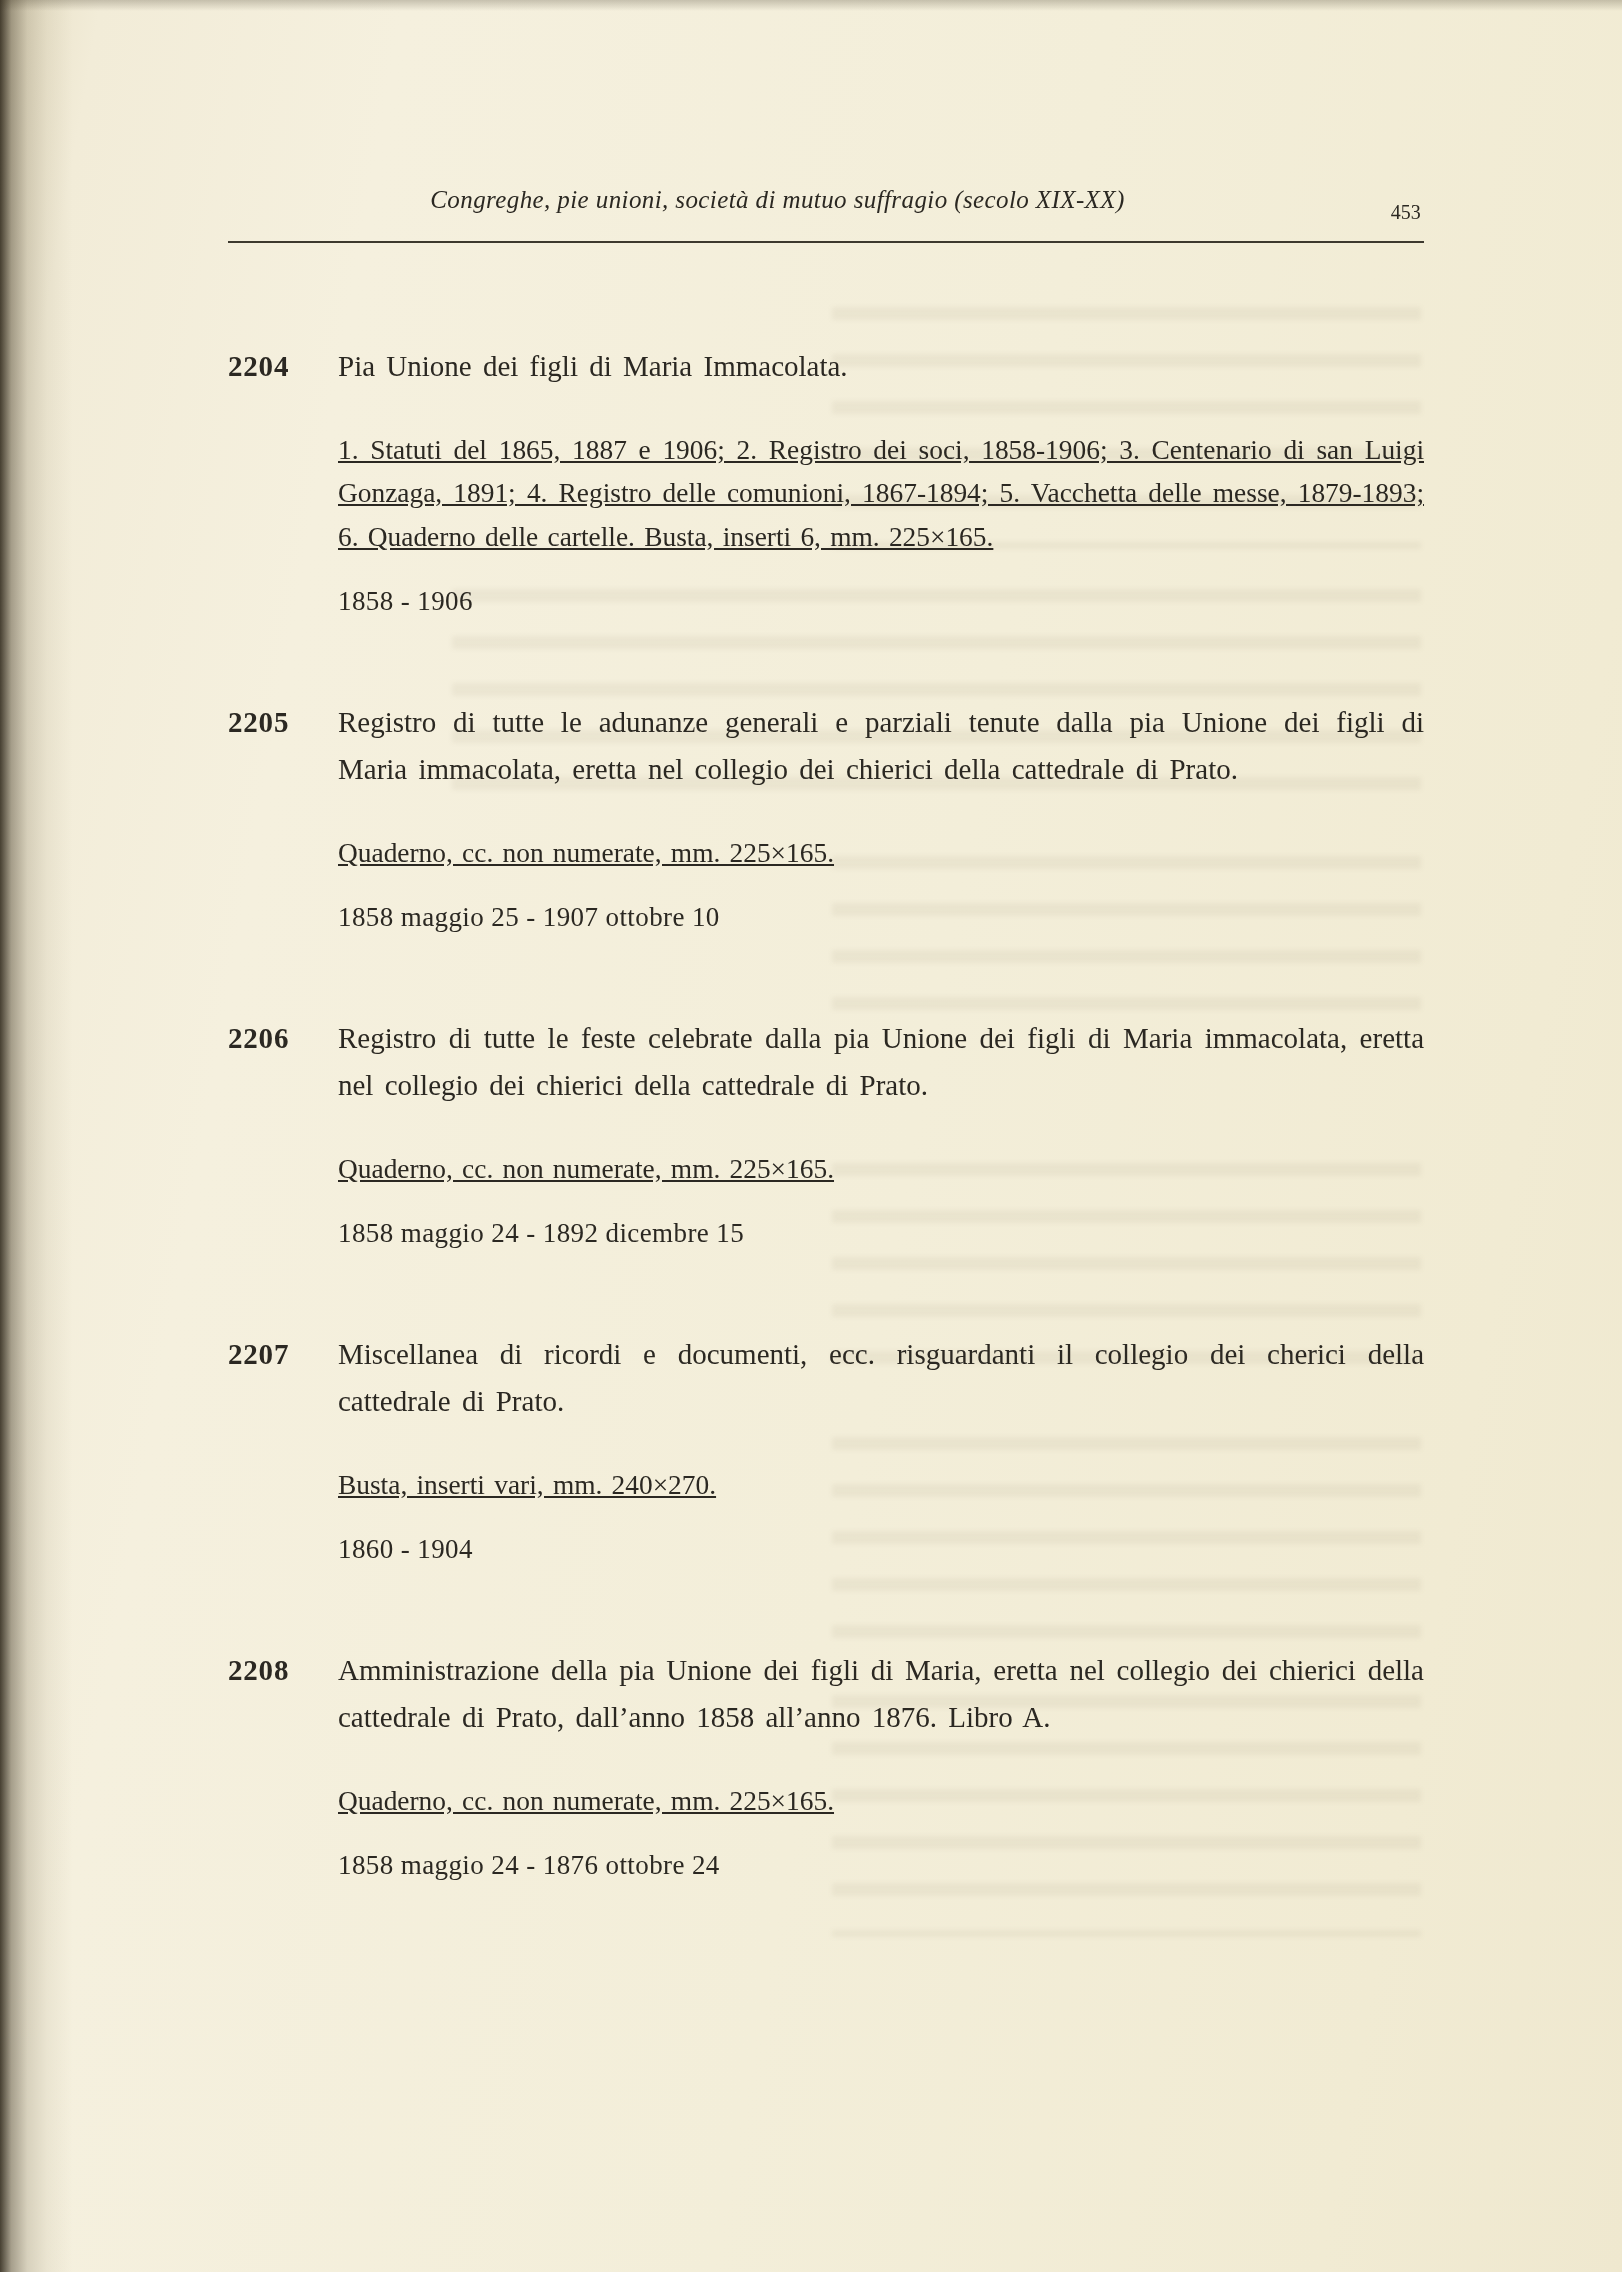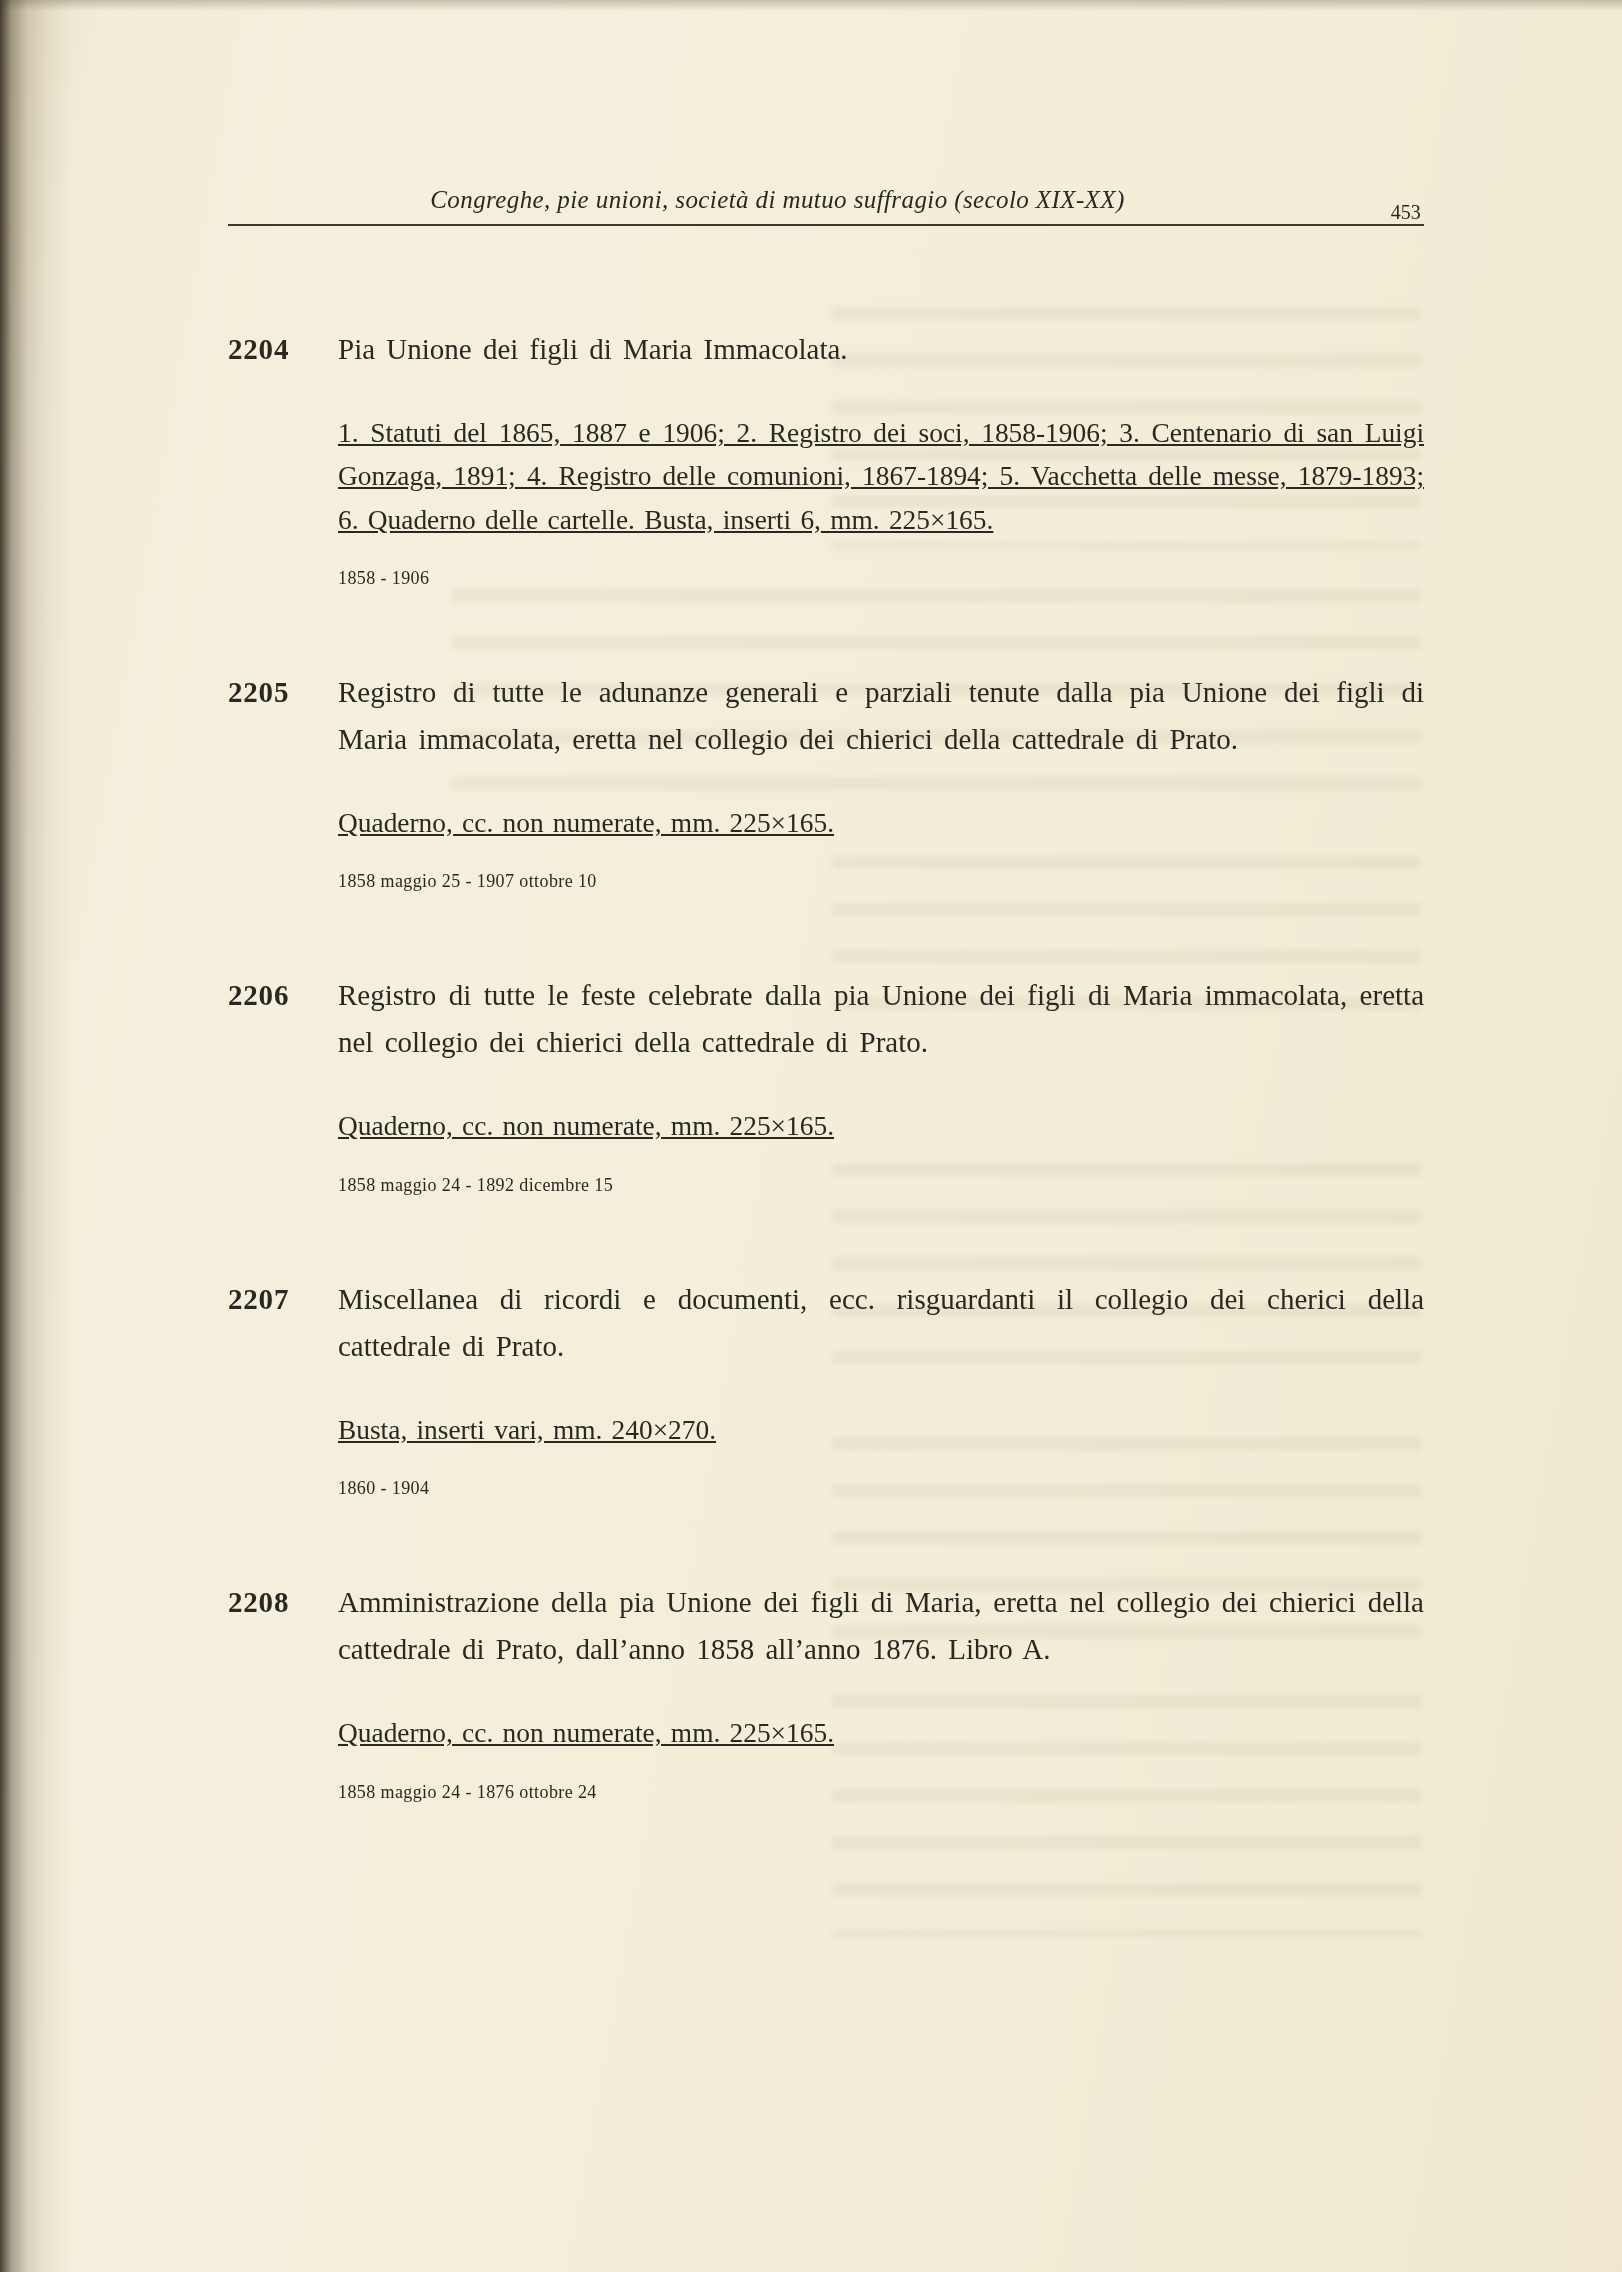"Congreghe, pie unioni, società di" .header-row { padding-bottom: 2px -> 19px }
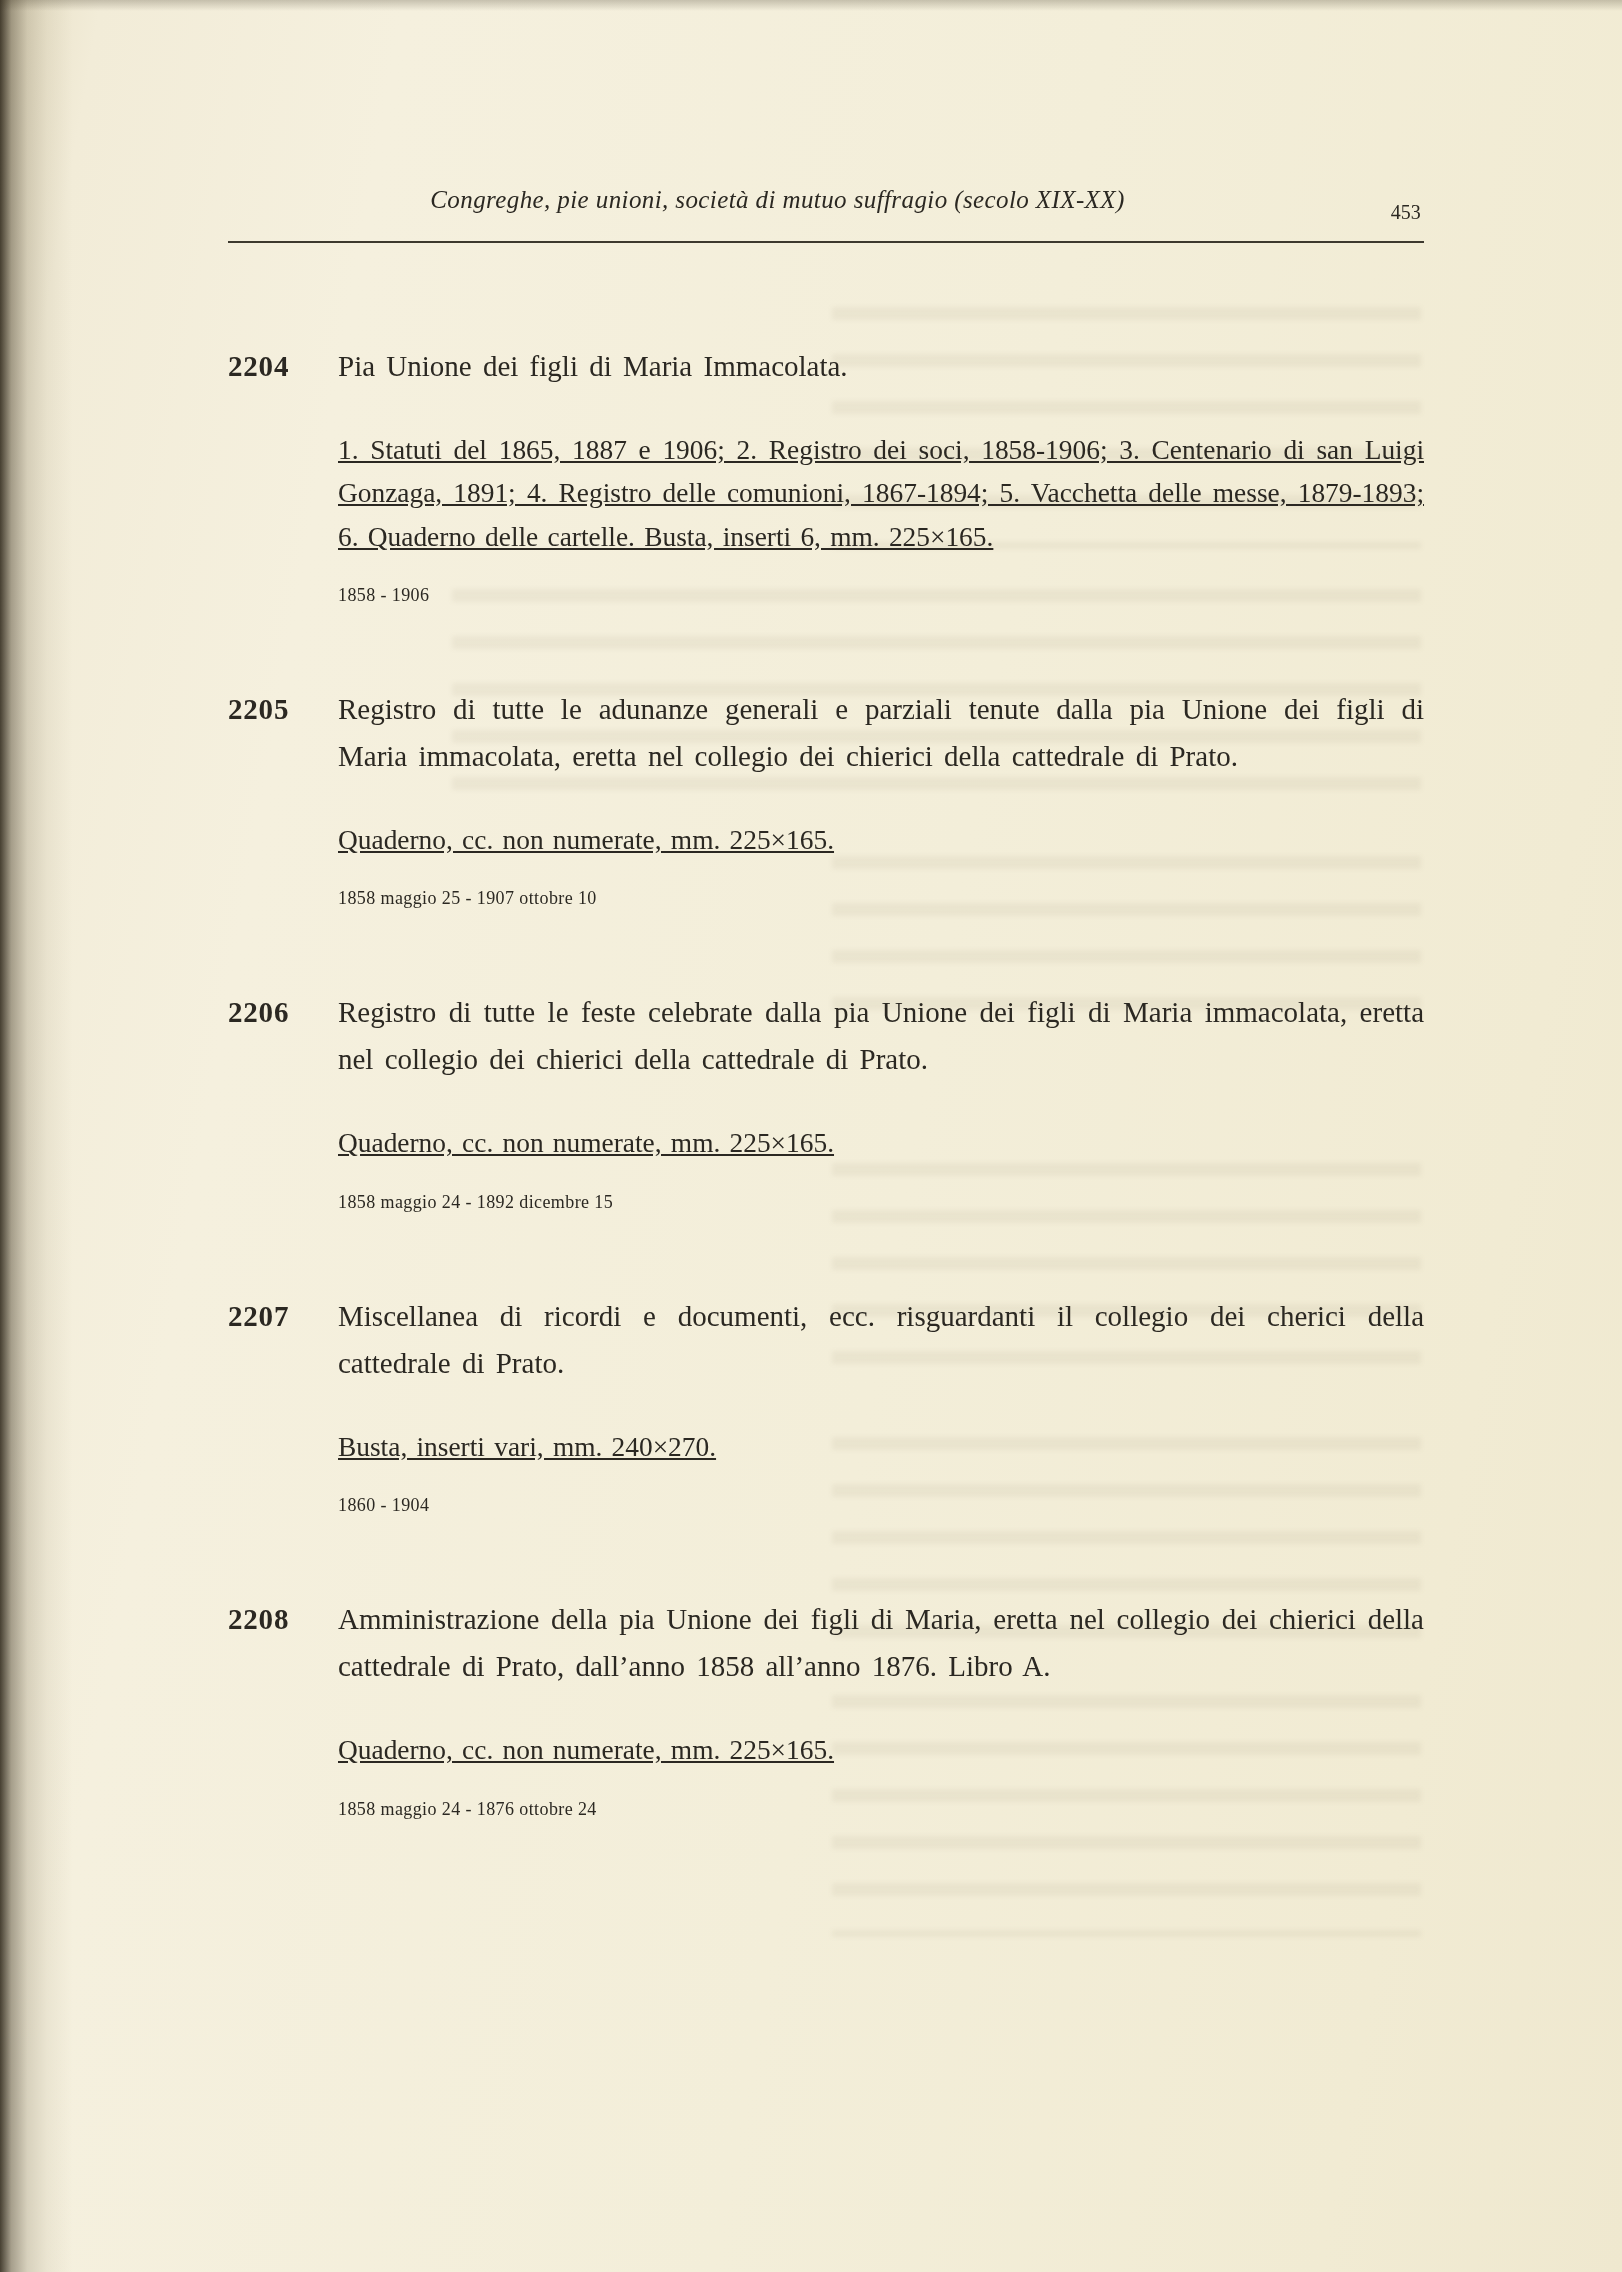"1858 - 1906" .entry-date { font-size: 18px -> 27px }
